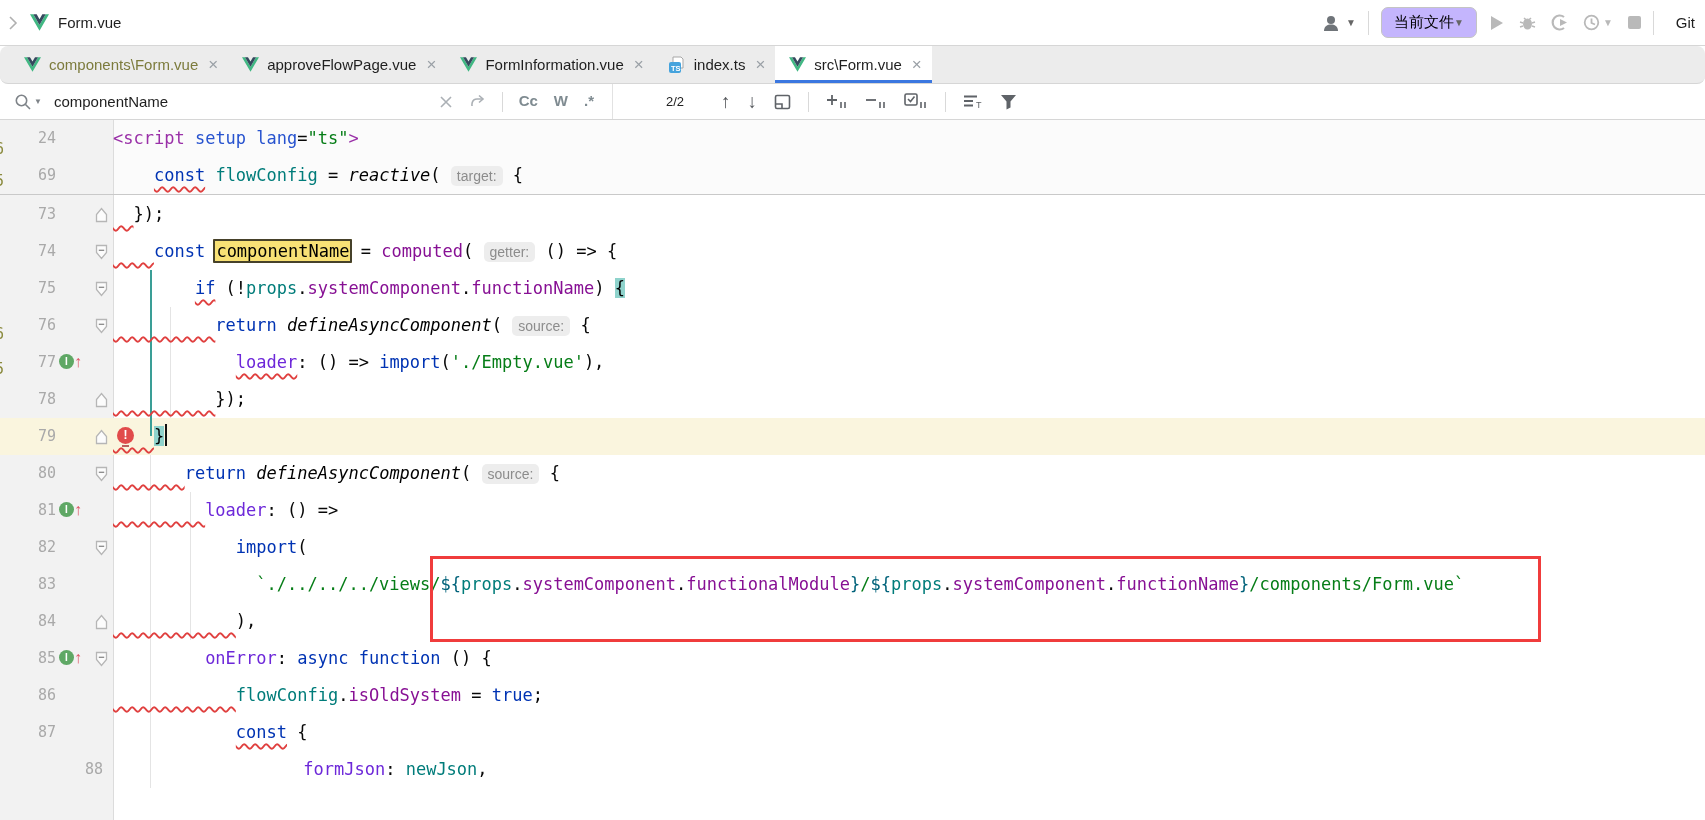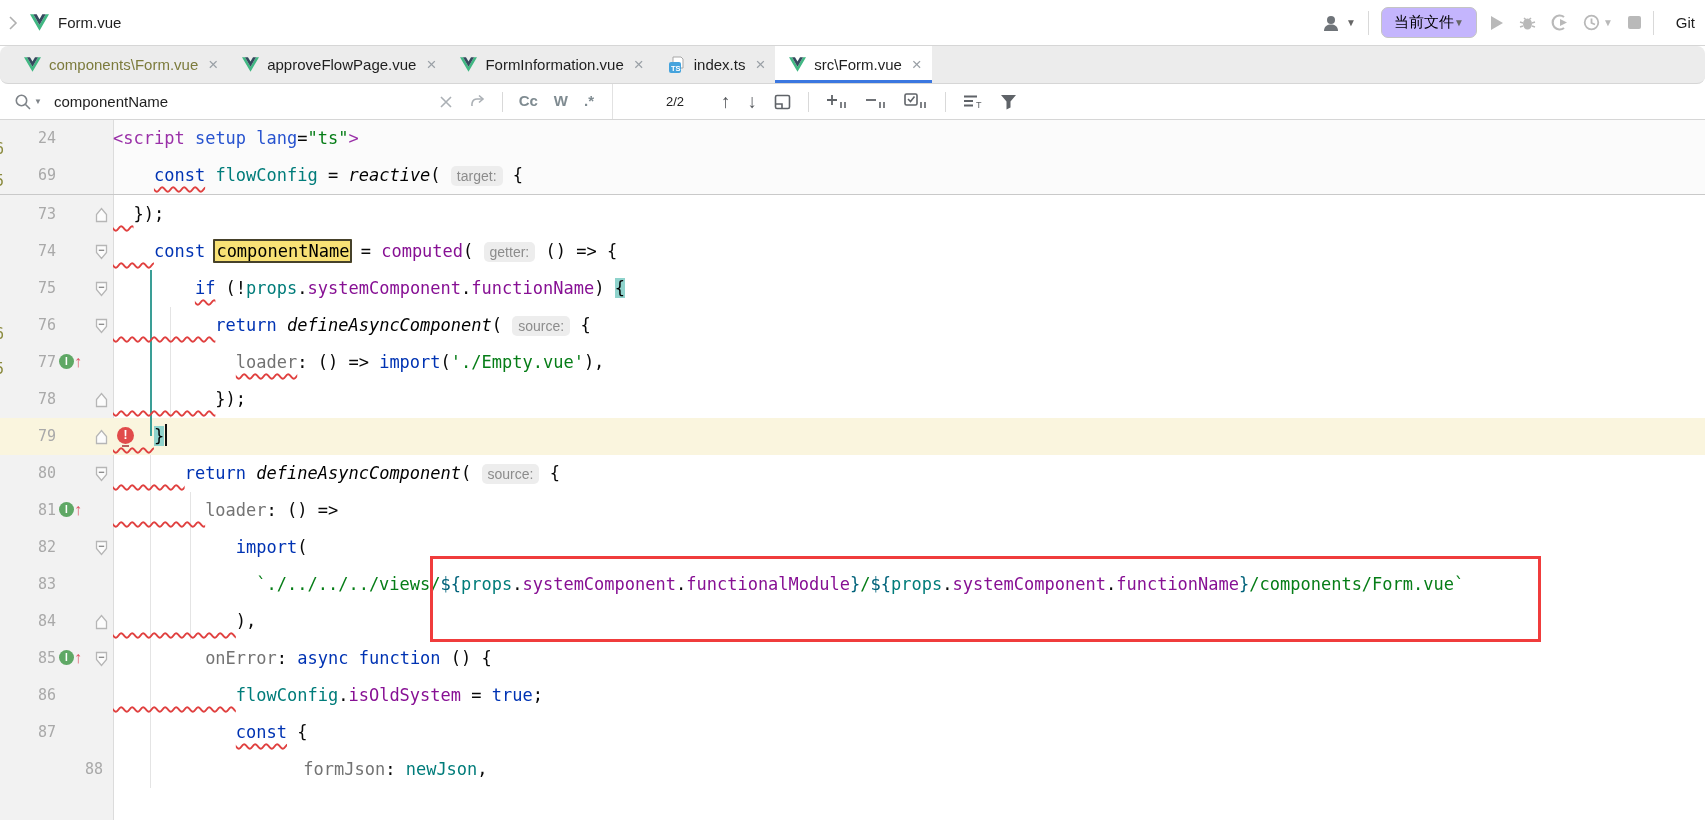"loader" .key { color: #737373 -> #6d28d9 }
